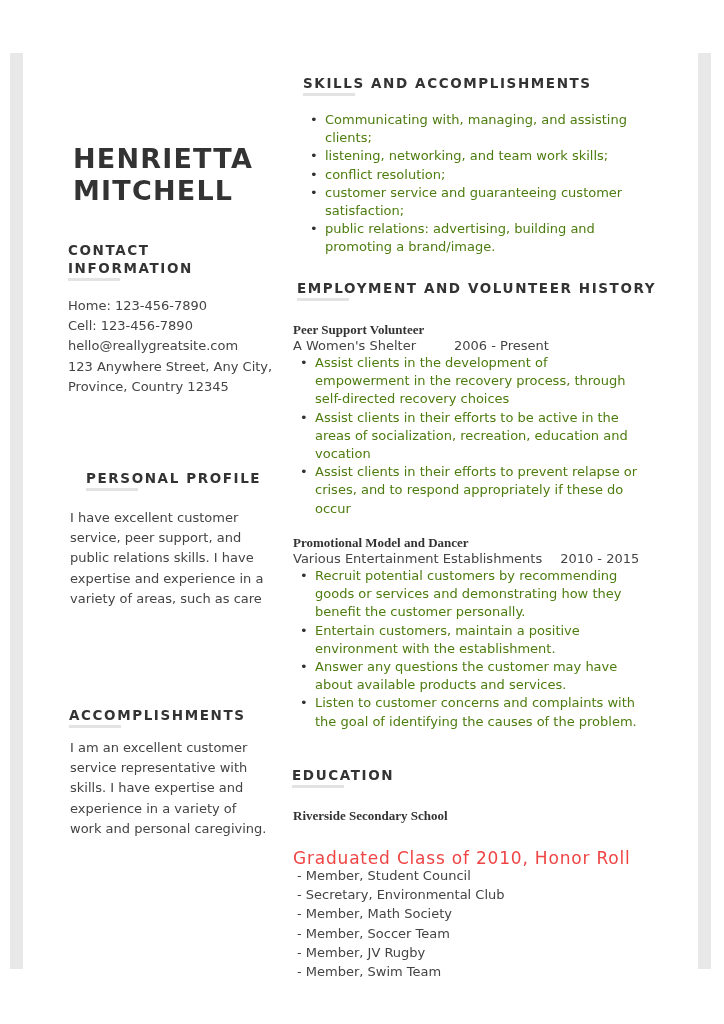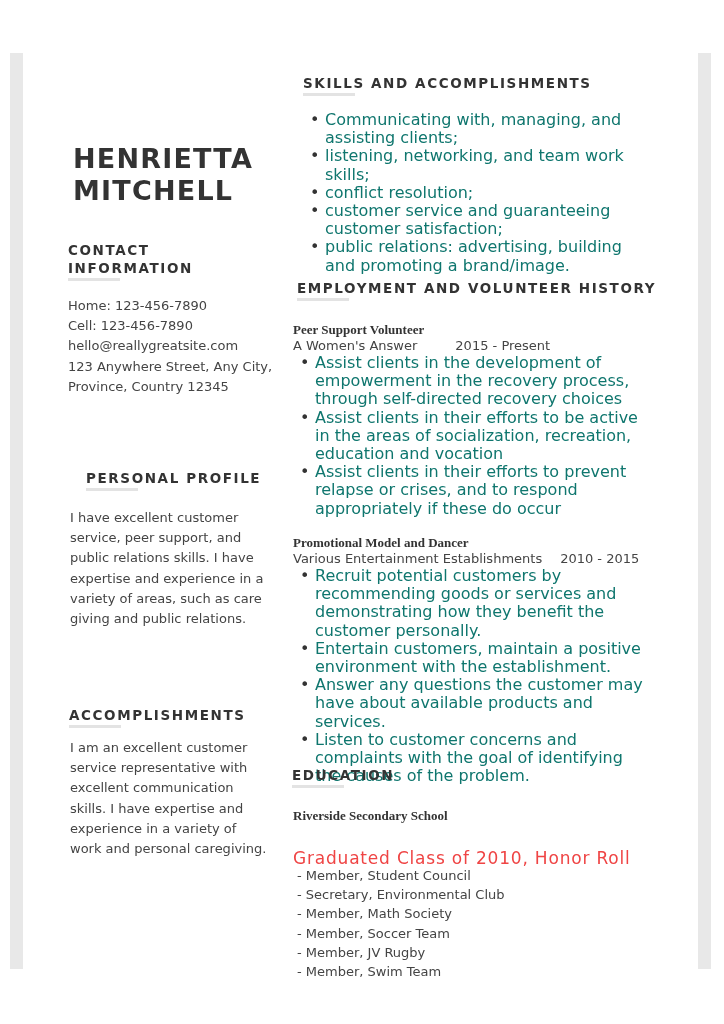"Communicating with, managing, and" .ul-list li { color: #0f766e -> #4d7c0f; font-size: 16px -> 13px }
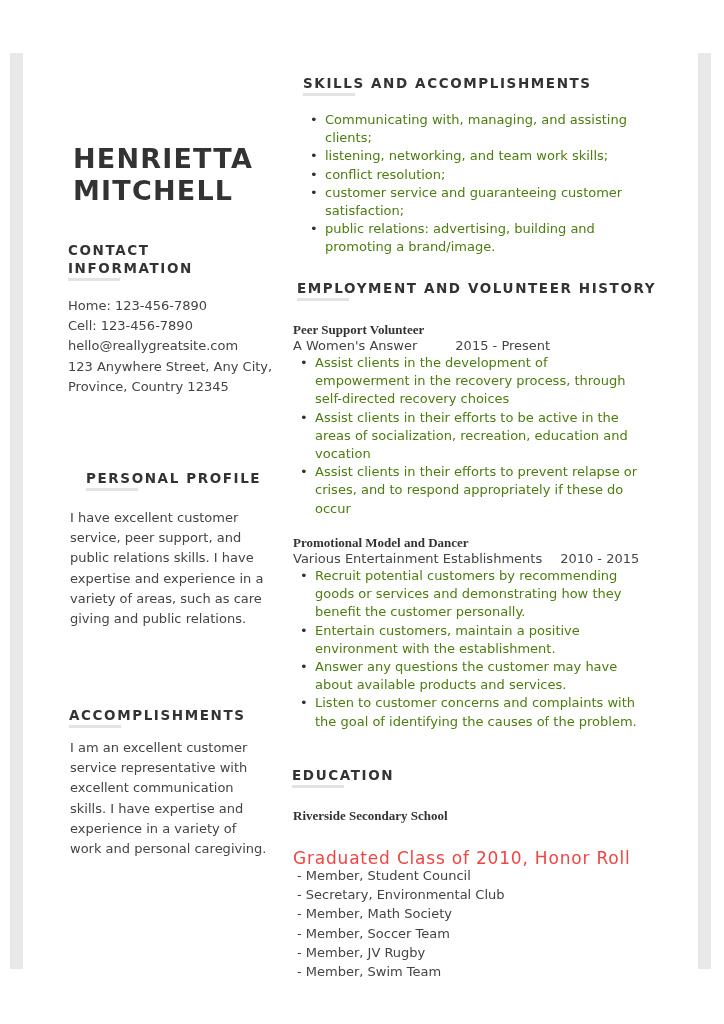"A Women's Answer" span { text: Answer -> Shelter }
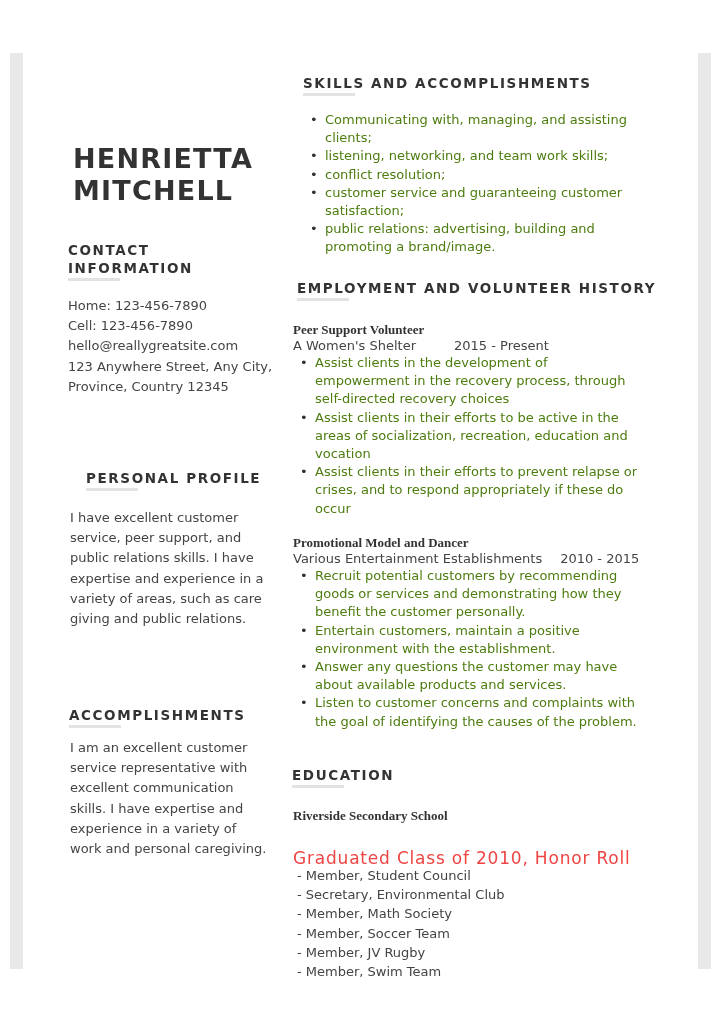"2015 - Present" span { text: 2015 -> 2006 }
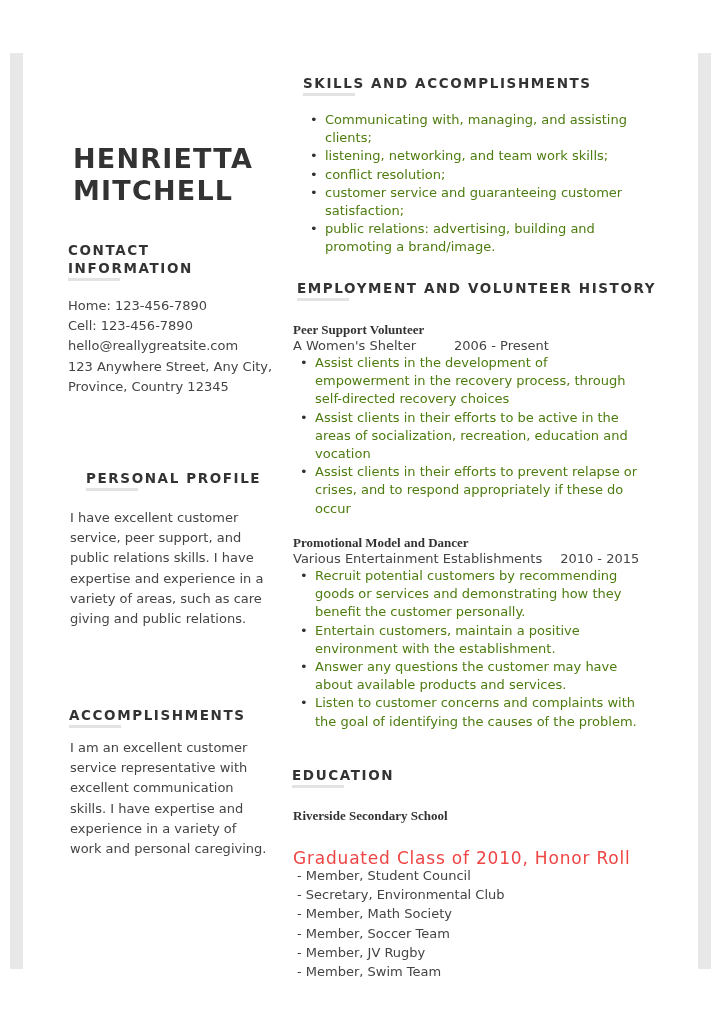"giving and public relations." div { html: <div>giving and public relations.</div> -> none }
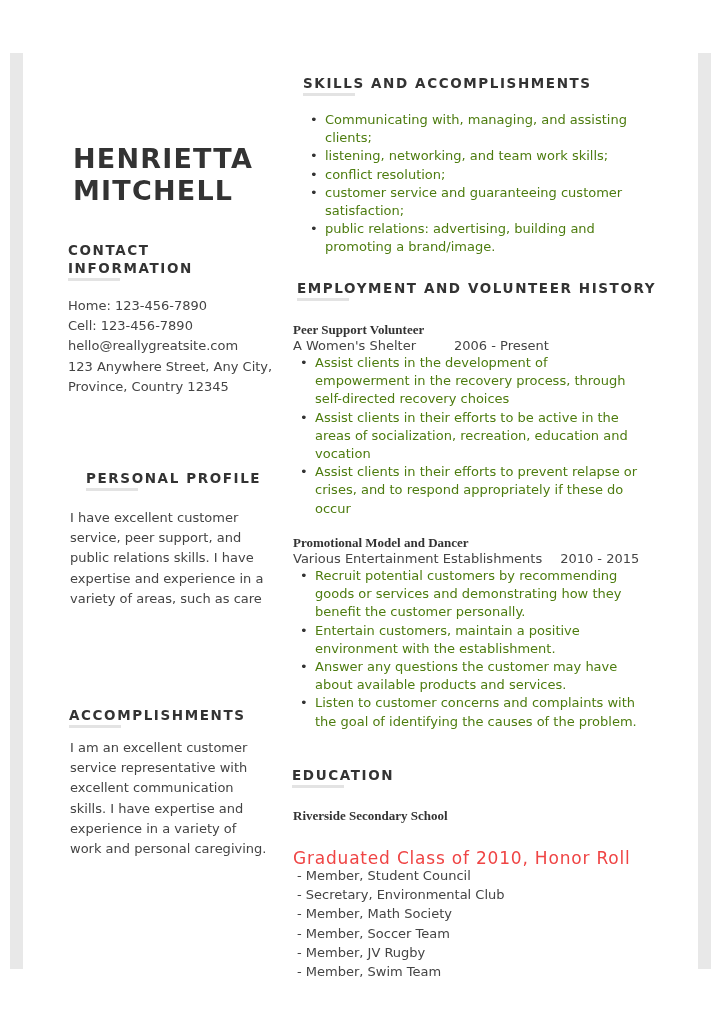"excellent communication" div { html: <div>excellent communication</div> -> none }
